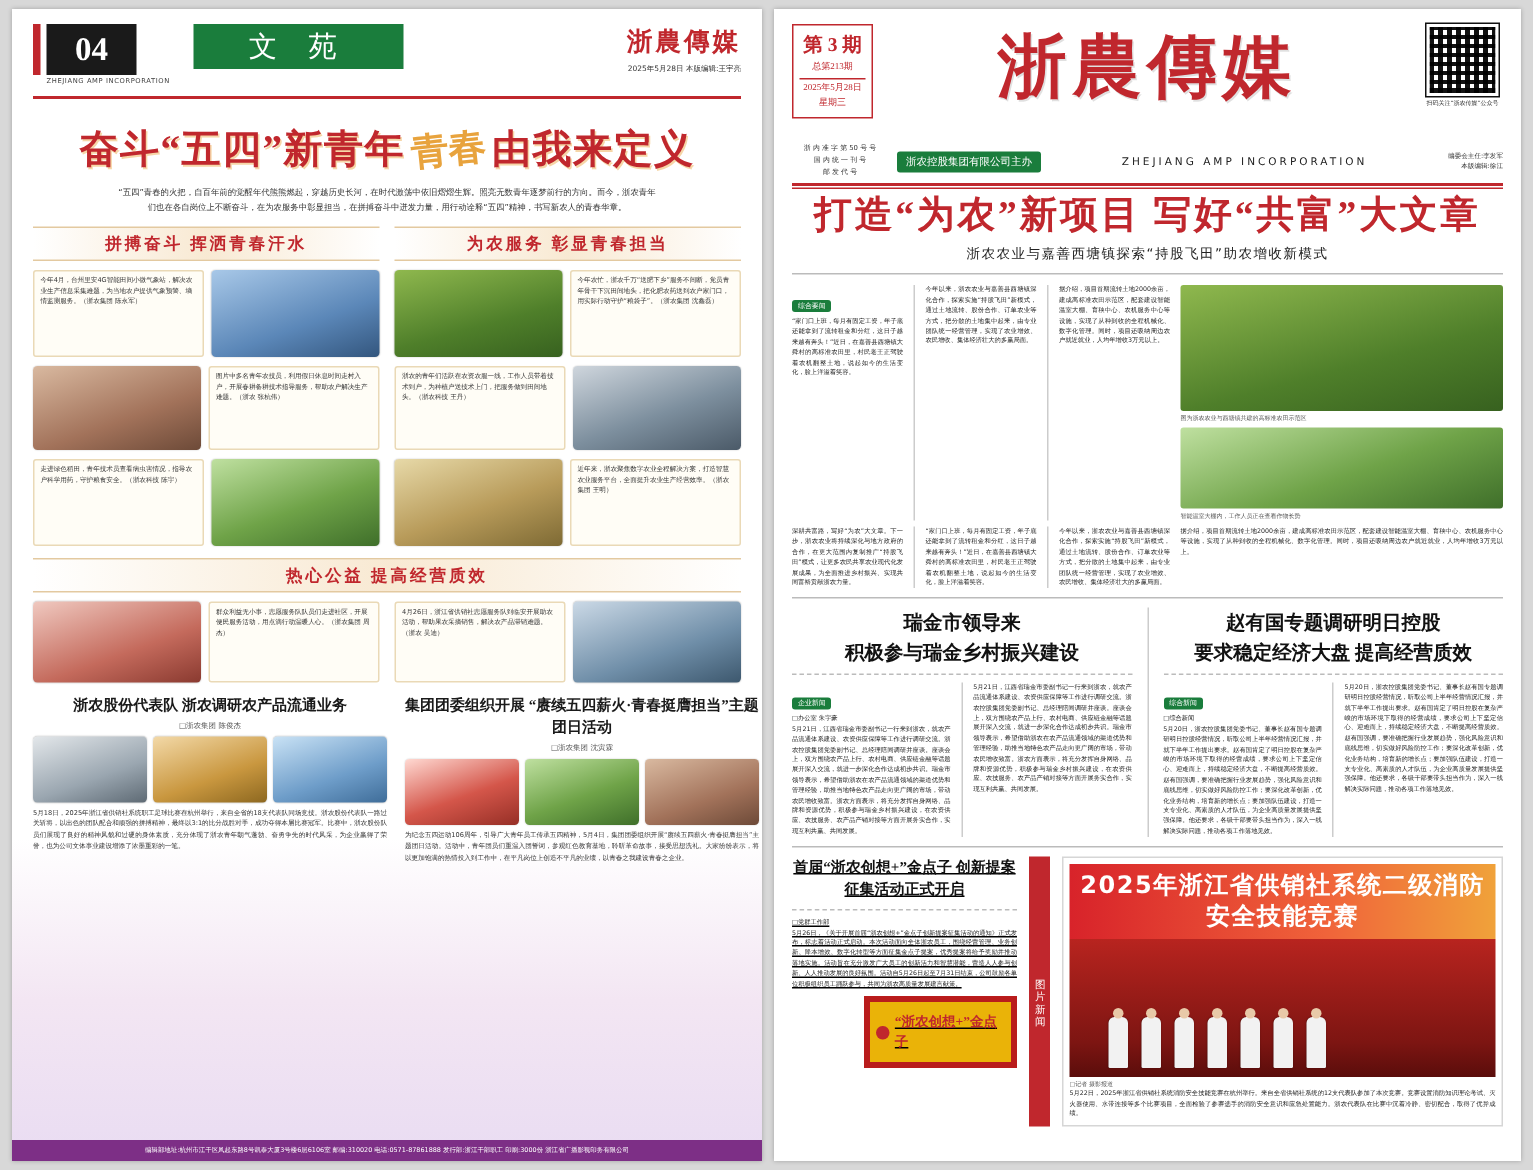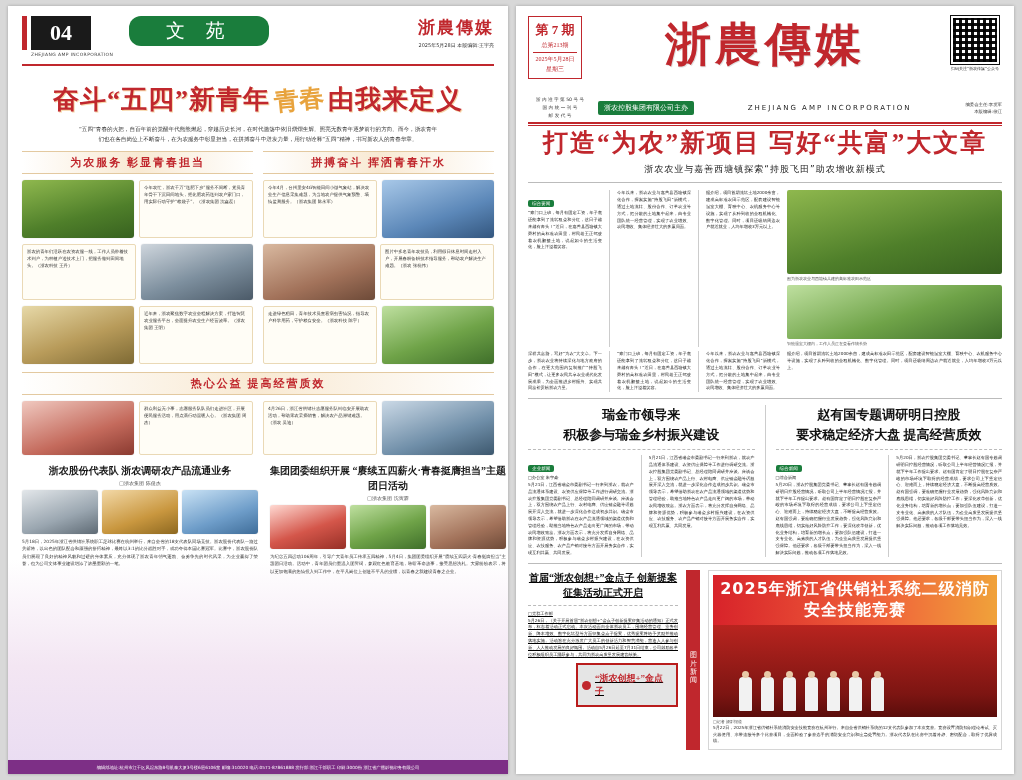"文 苑" .lp-titlebox { border-radius: 12px -> none }
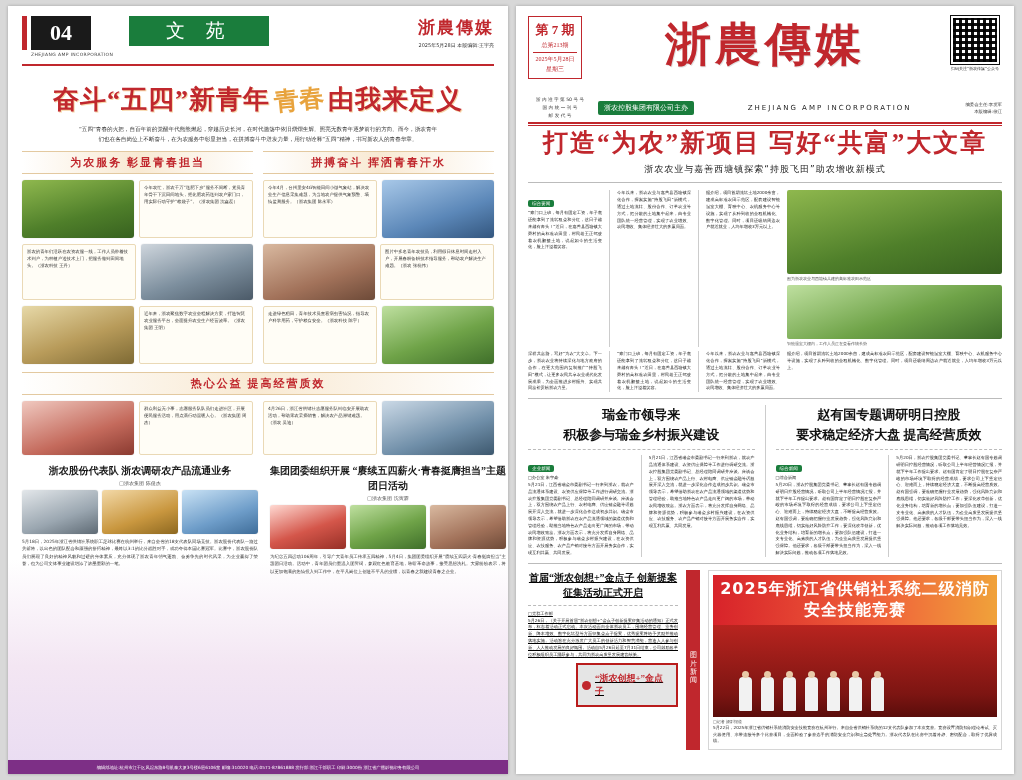"第 7 期" span.big { text: 7 -> 3 }
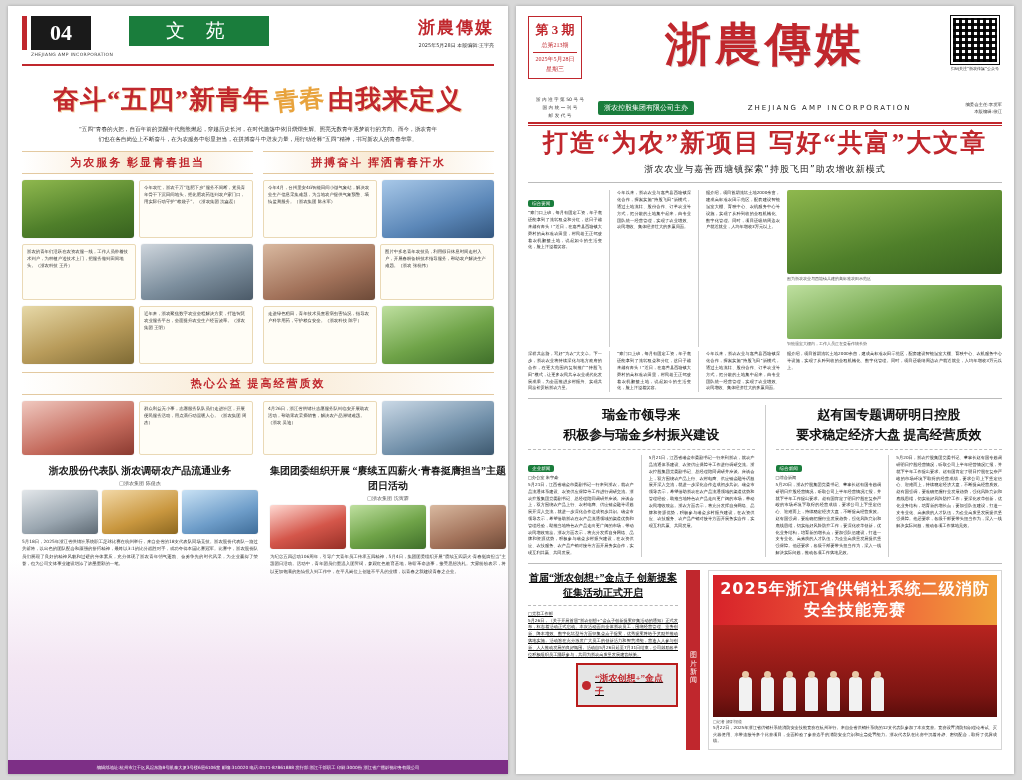"为农服务 彰显青春担当" div.band-col { order: before "拼搏奋斗 挥洒青春汗水" -> after "拼搏奋斗 挥洒青春汗水" }
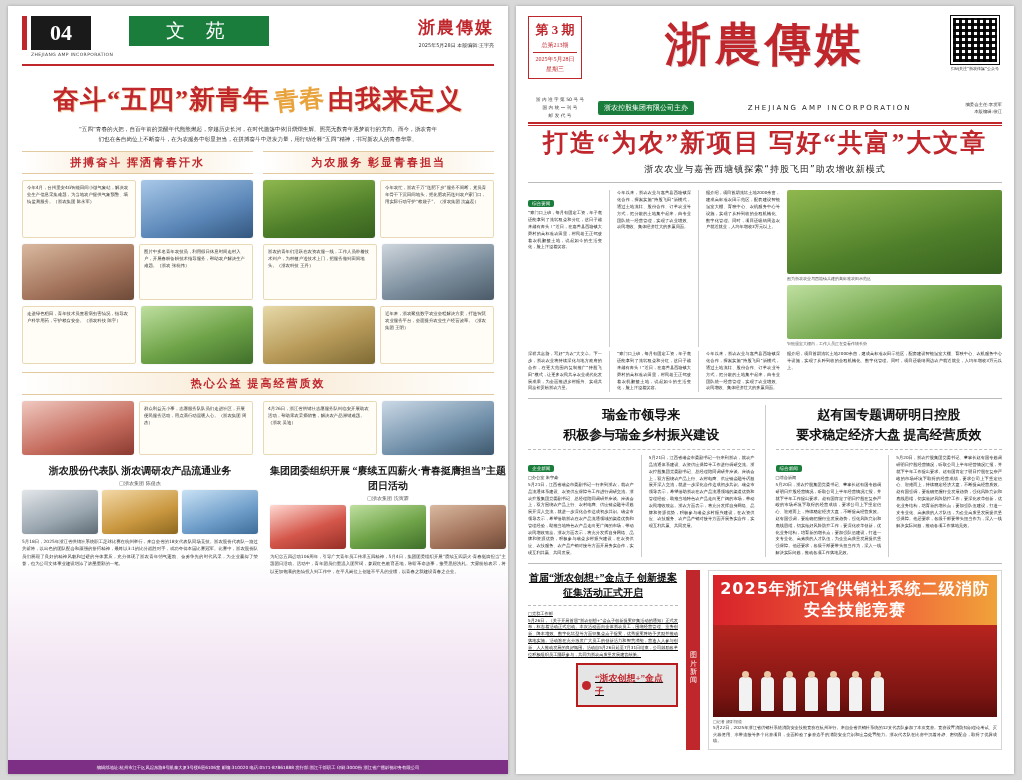"“浙农创想+”金点子" .yellow-box { background: #e5e5e5 -> #eab308; border: 2px solid #b91c1c -> 4px solid #b91c1c }
